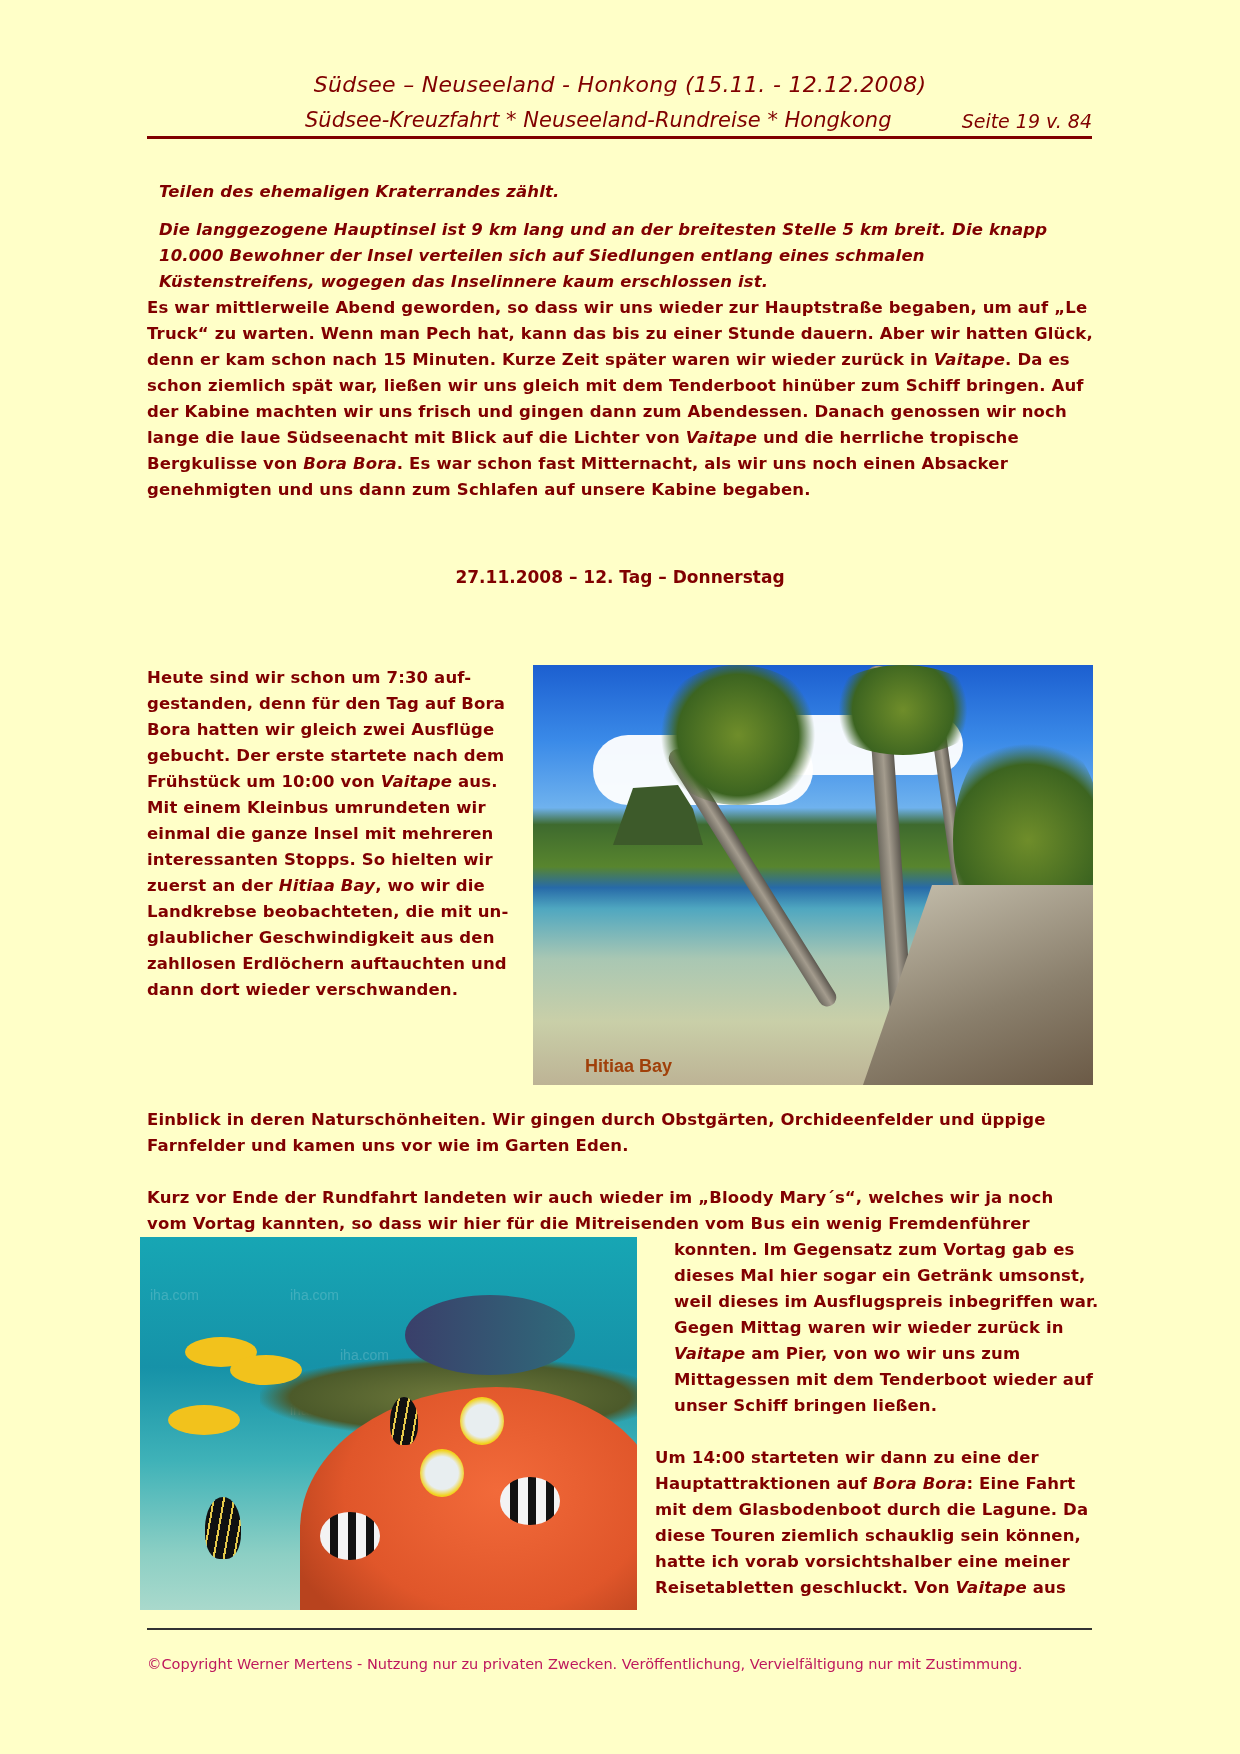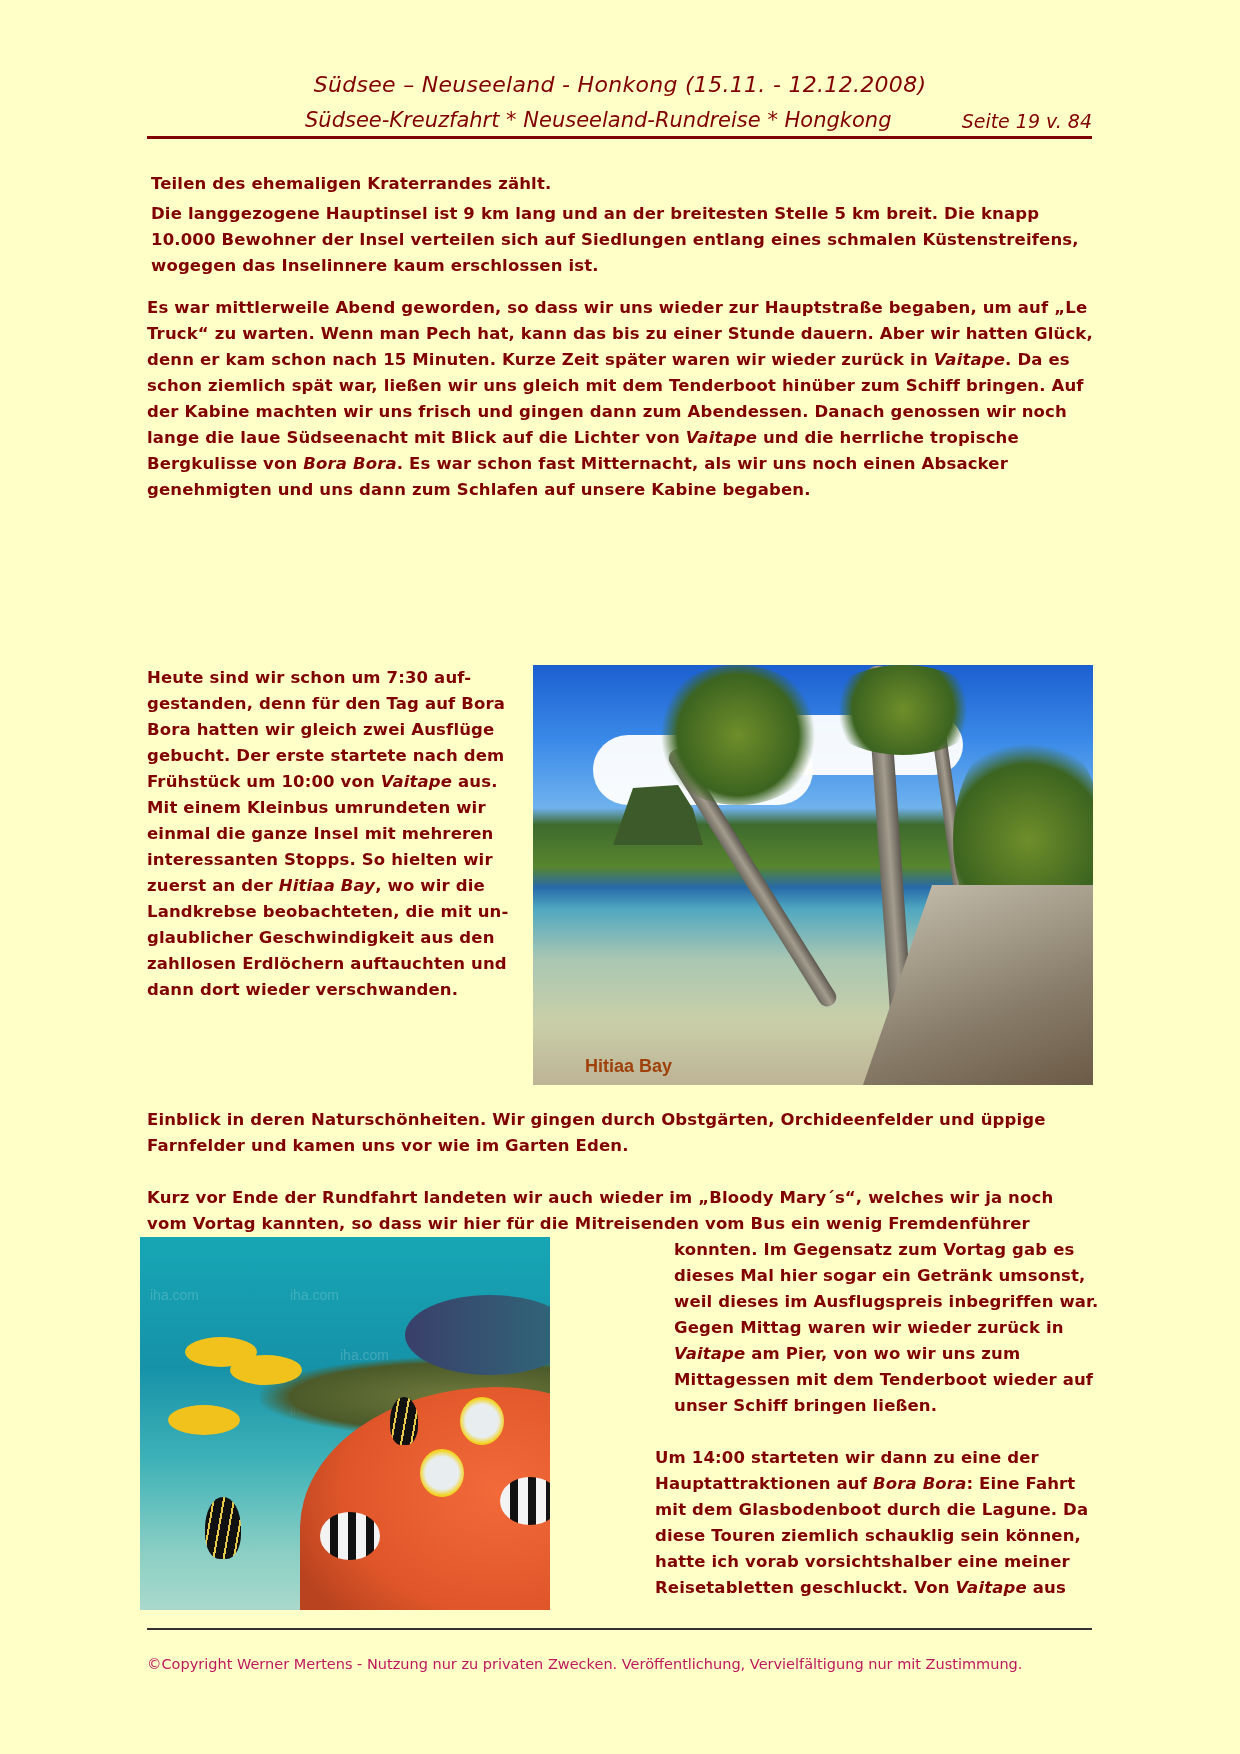"Teilen des ehemaligen Kraterrandes" .txt p { font-style: none -> italic; margin: 4px -> 12px }
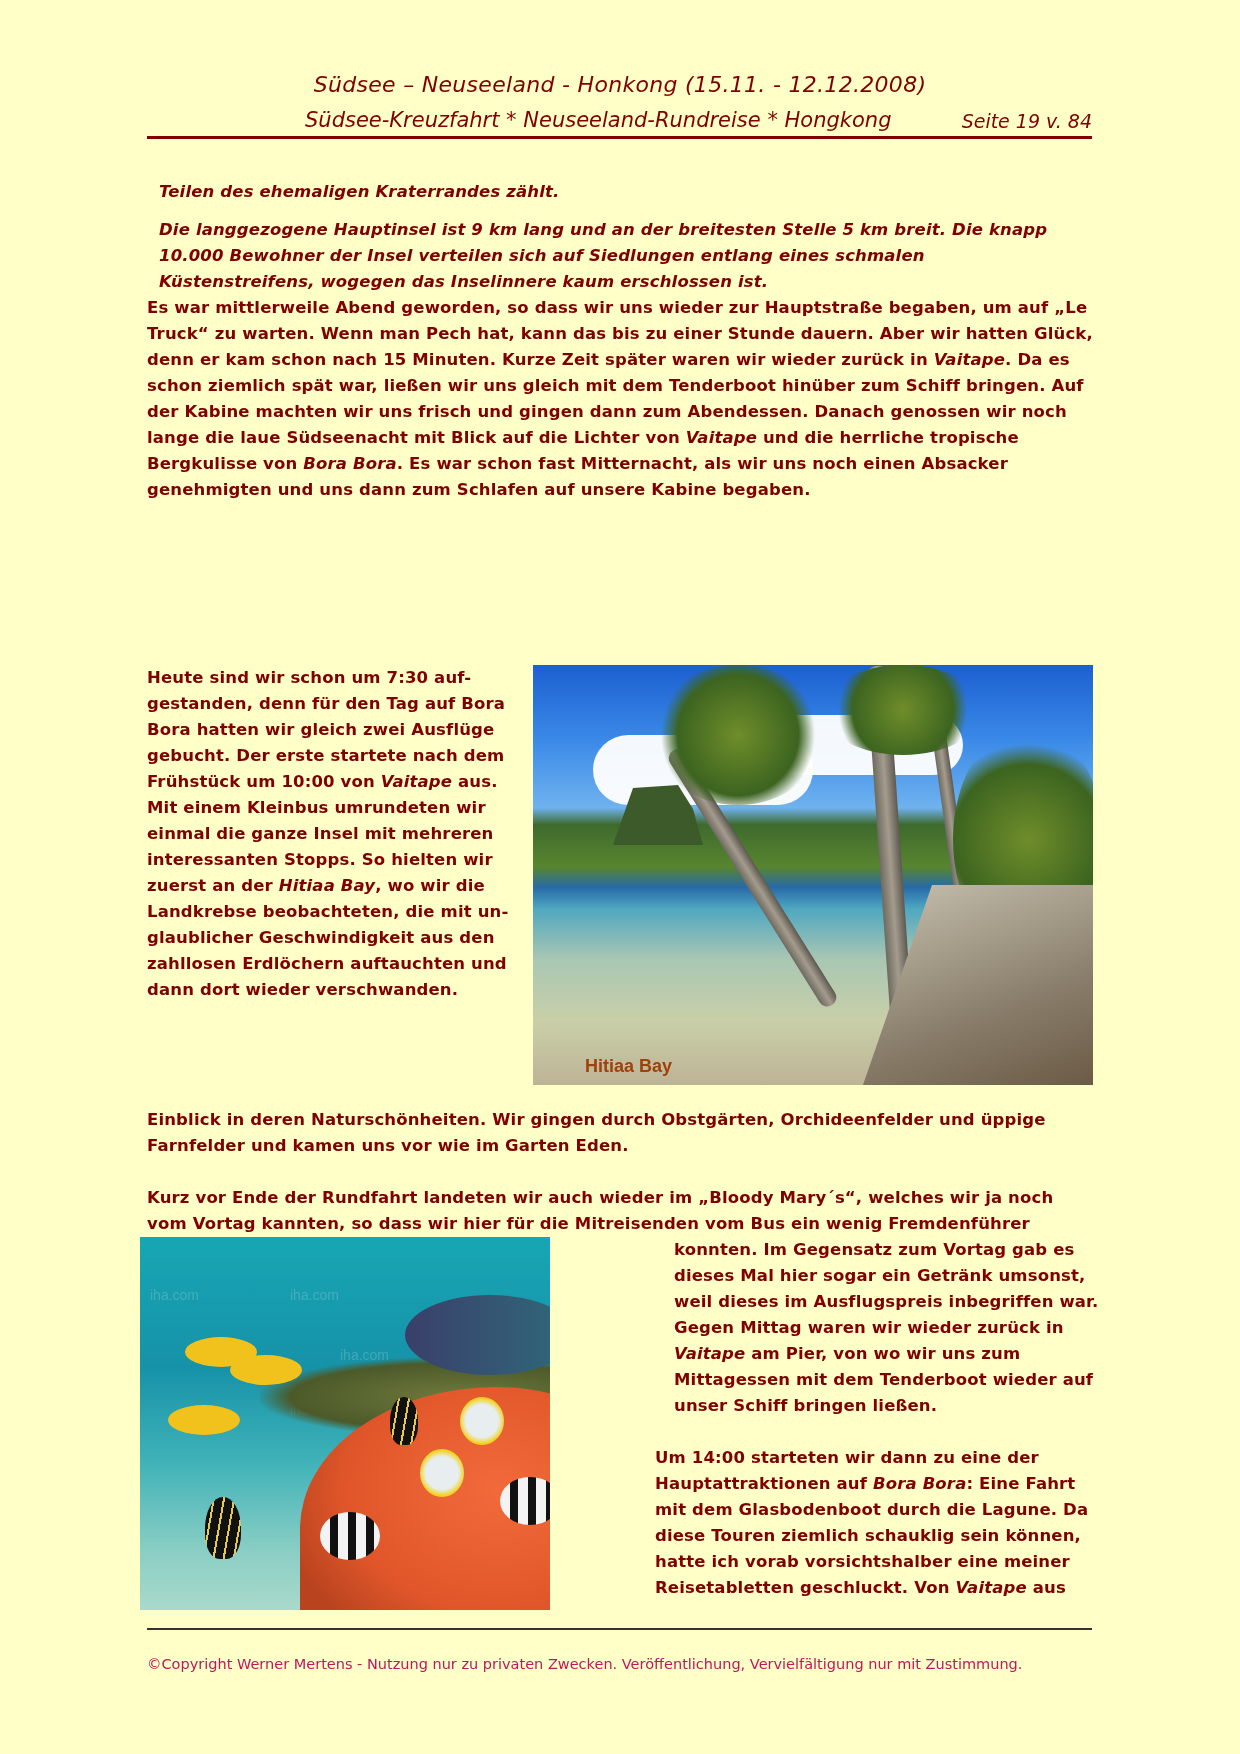"27.11.2008 – 12. Tag –" div { html: none -> <div>27.11.2008 – 12. Tag – Donnerstag</div> }
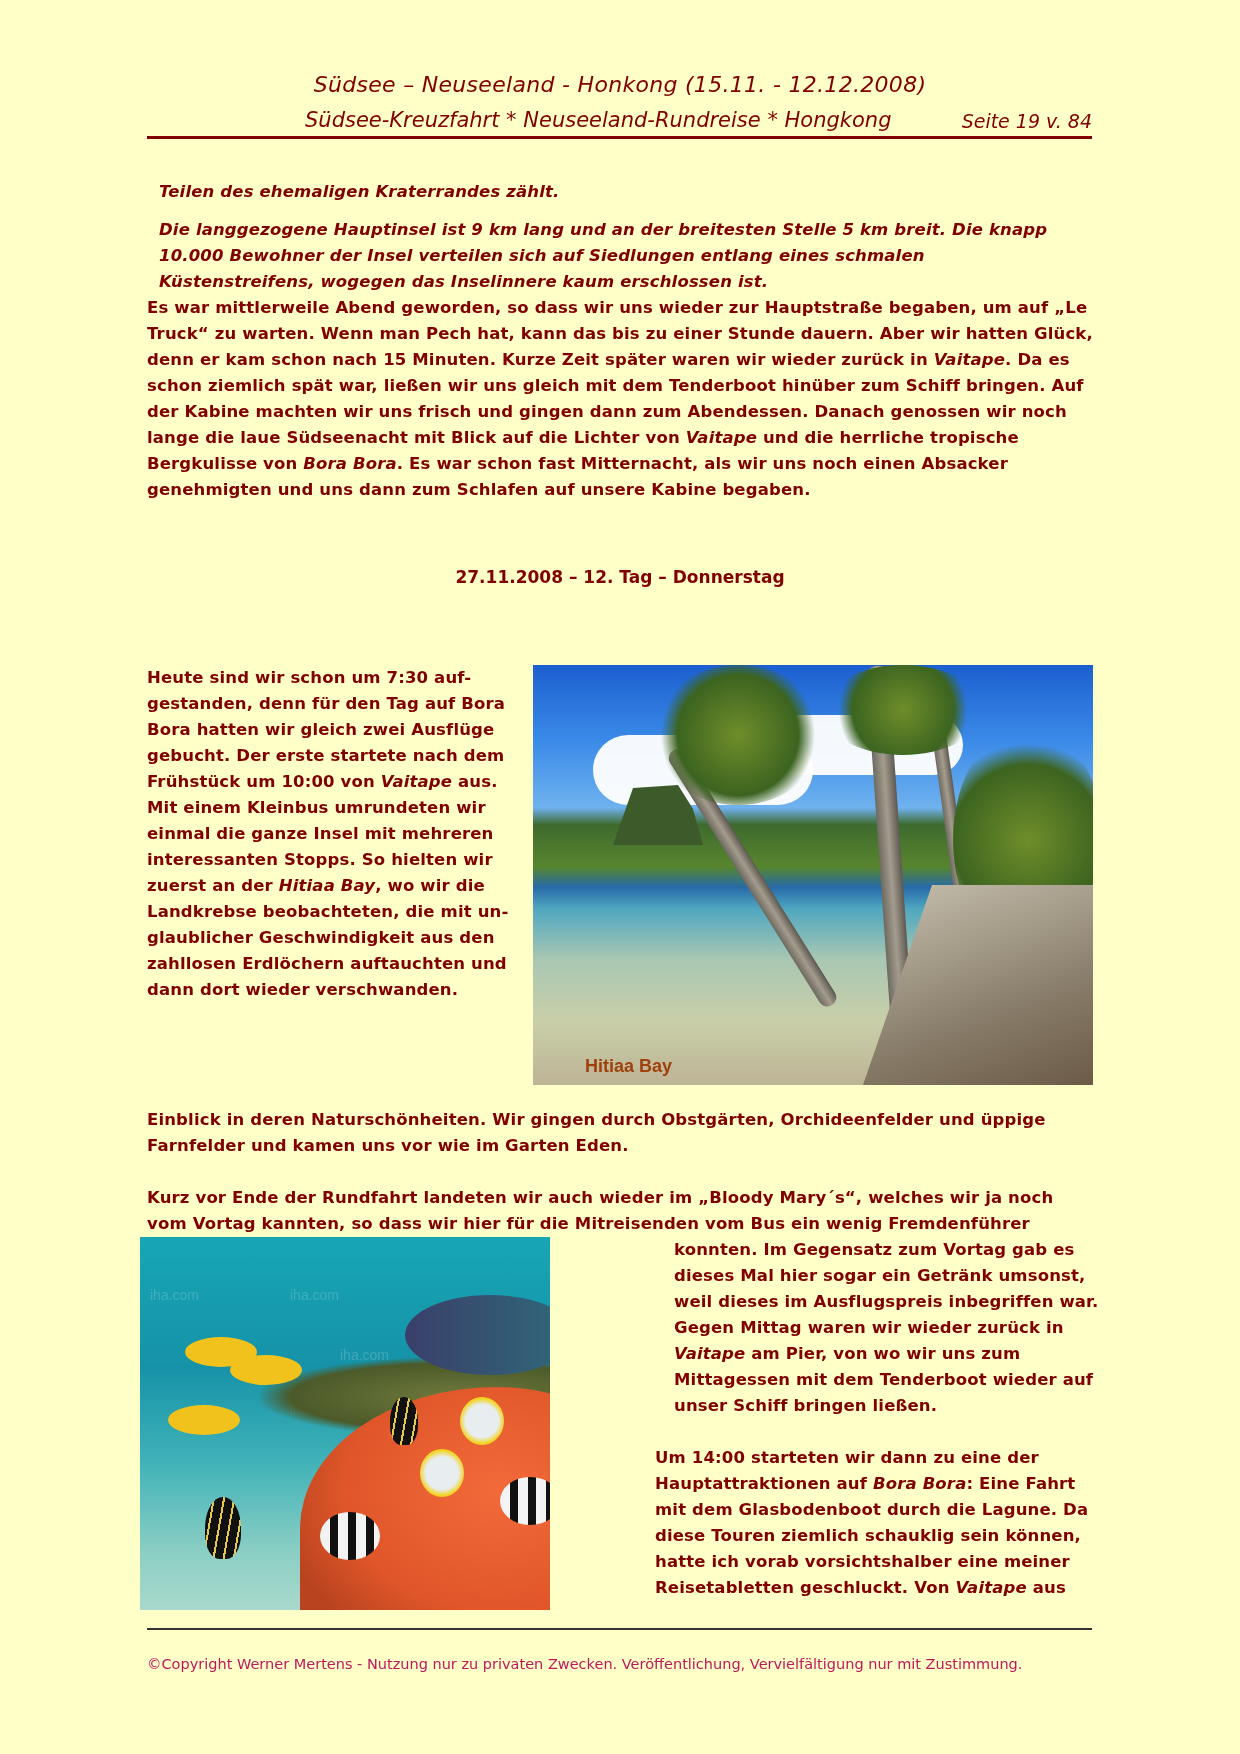"iha.com" .photo2 { width: 410px -> 497px }
